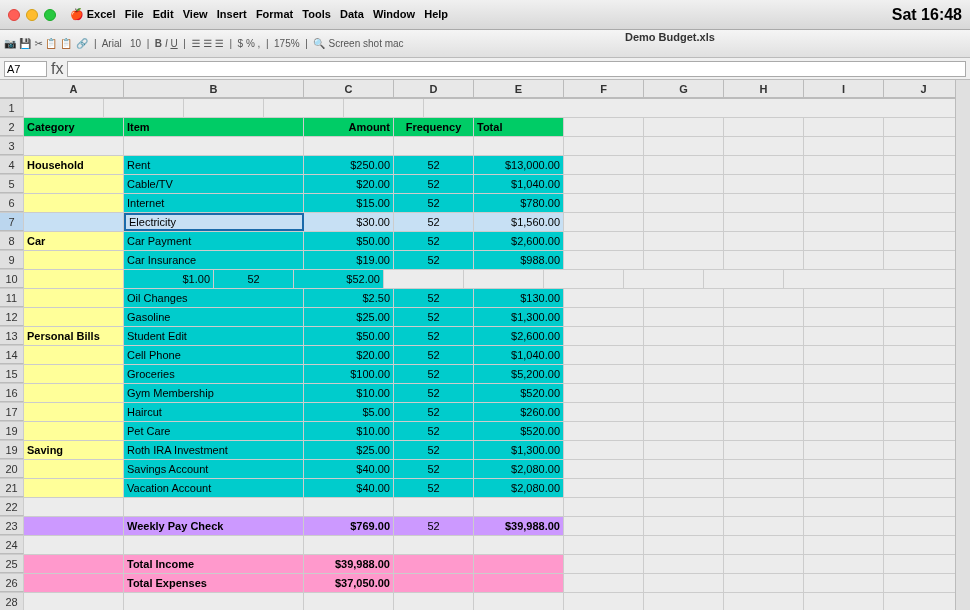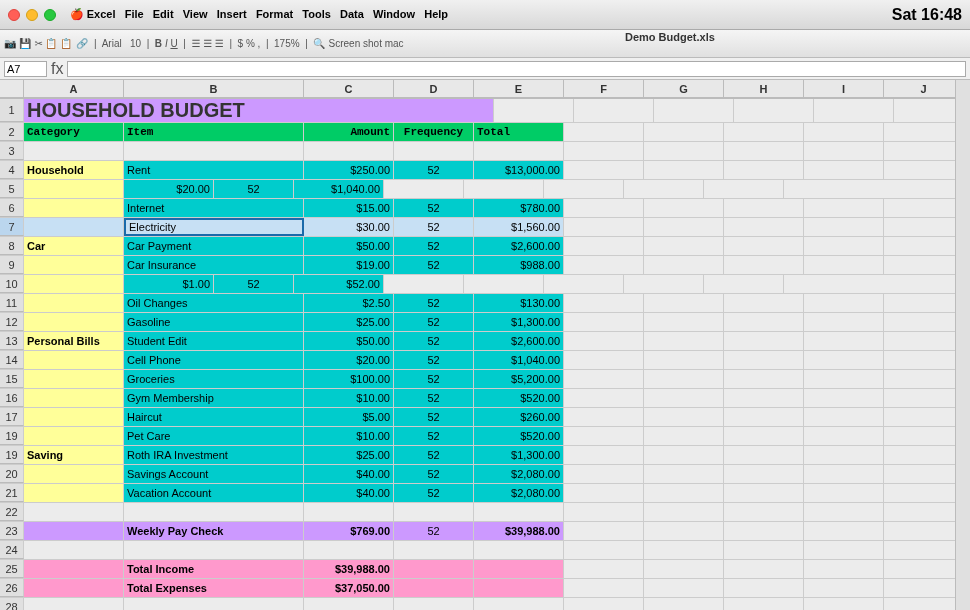"HOUSEHOLD BUDGET" div.cell { html: <div>HOUSEHOLD BUDGET</div> -> none }
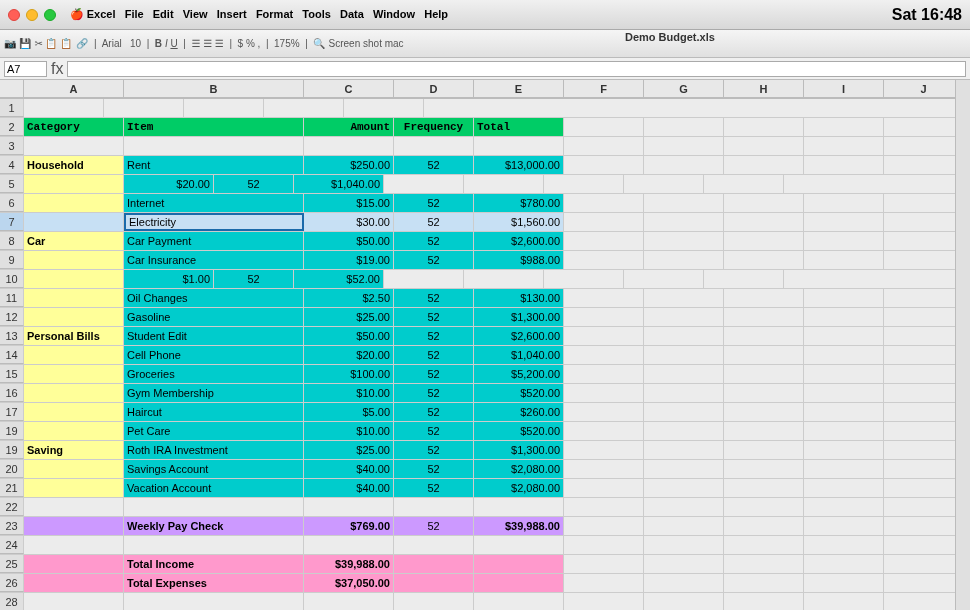"Category" .bg-header { font-family: Liberation Mono, monospace -> none }
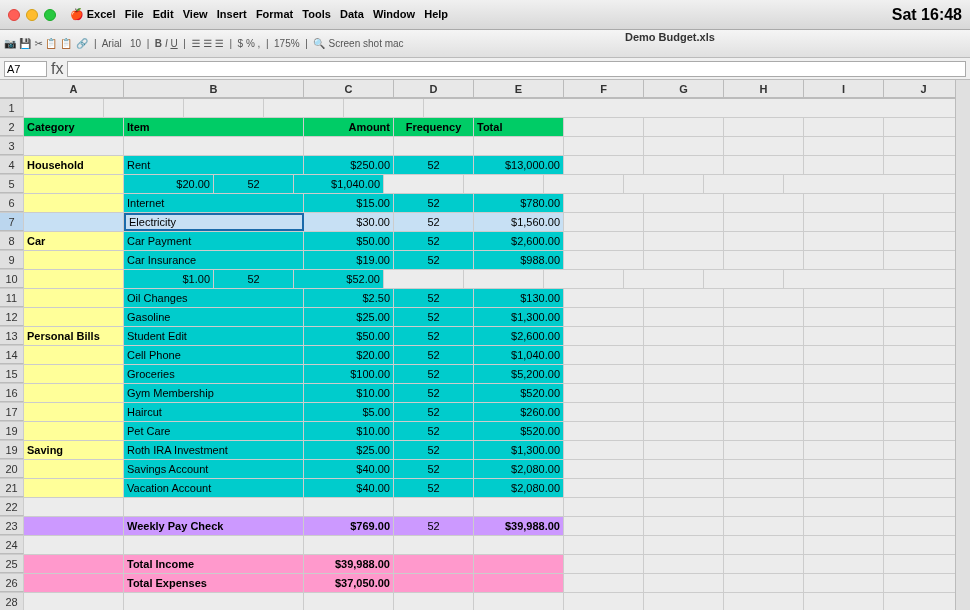"Cable/TV" div.cell { html: none -> <div>Cable/TV</div> }
